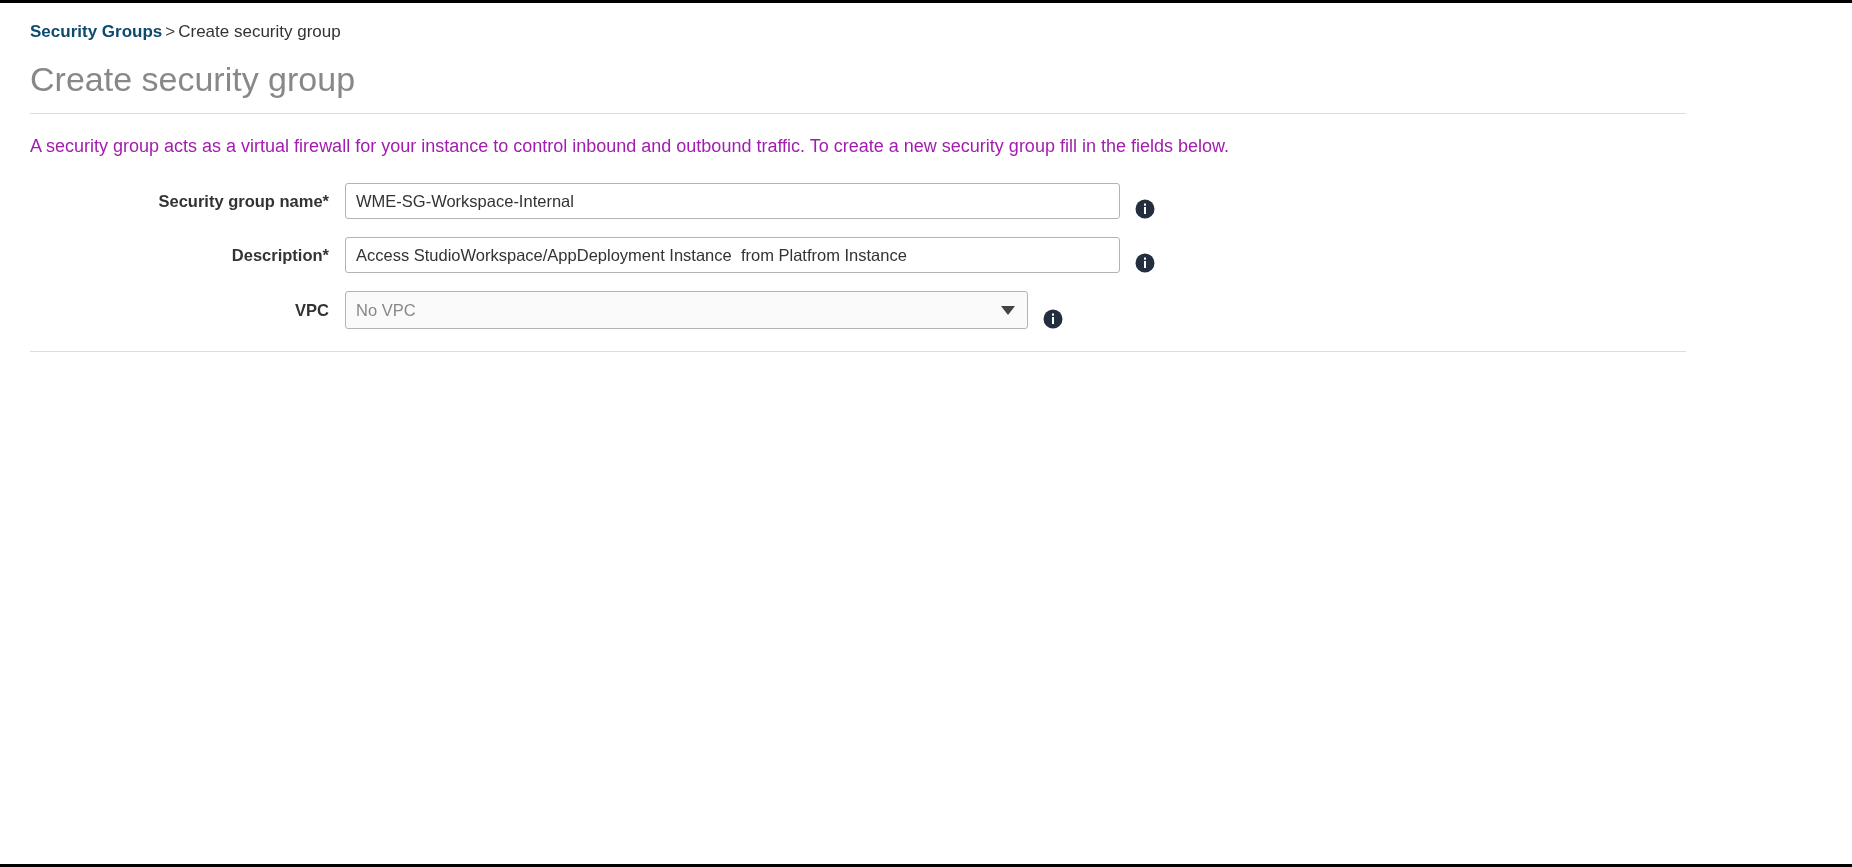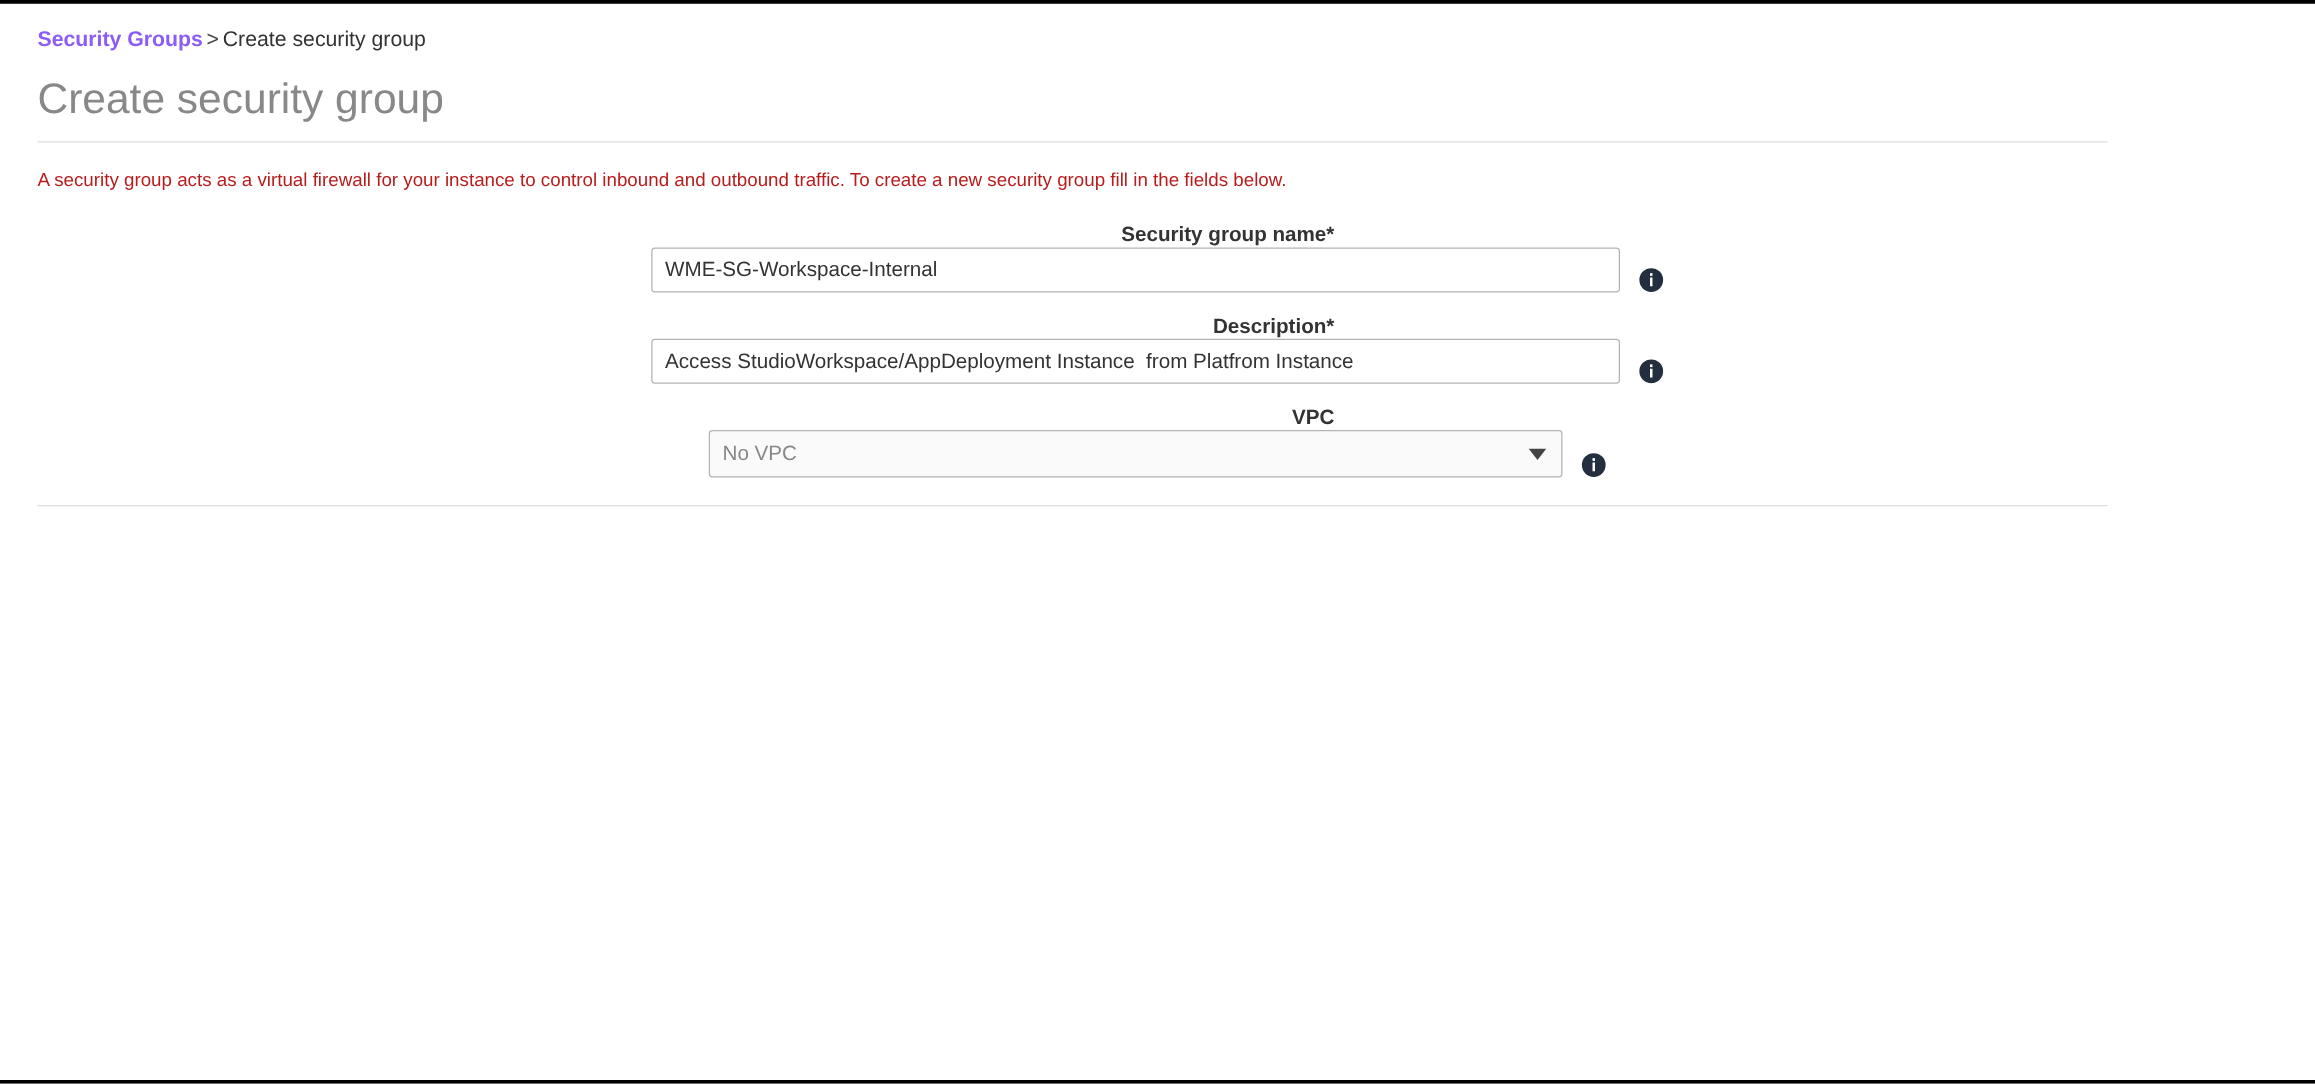"Security Groups" .breadcrumb a { color: #8b5cf6 -> #0c4a6e }
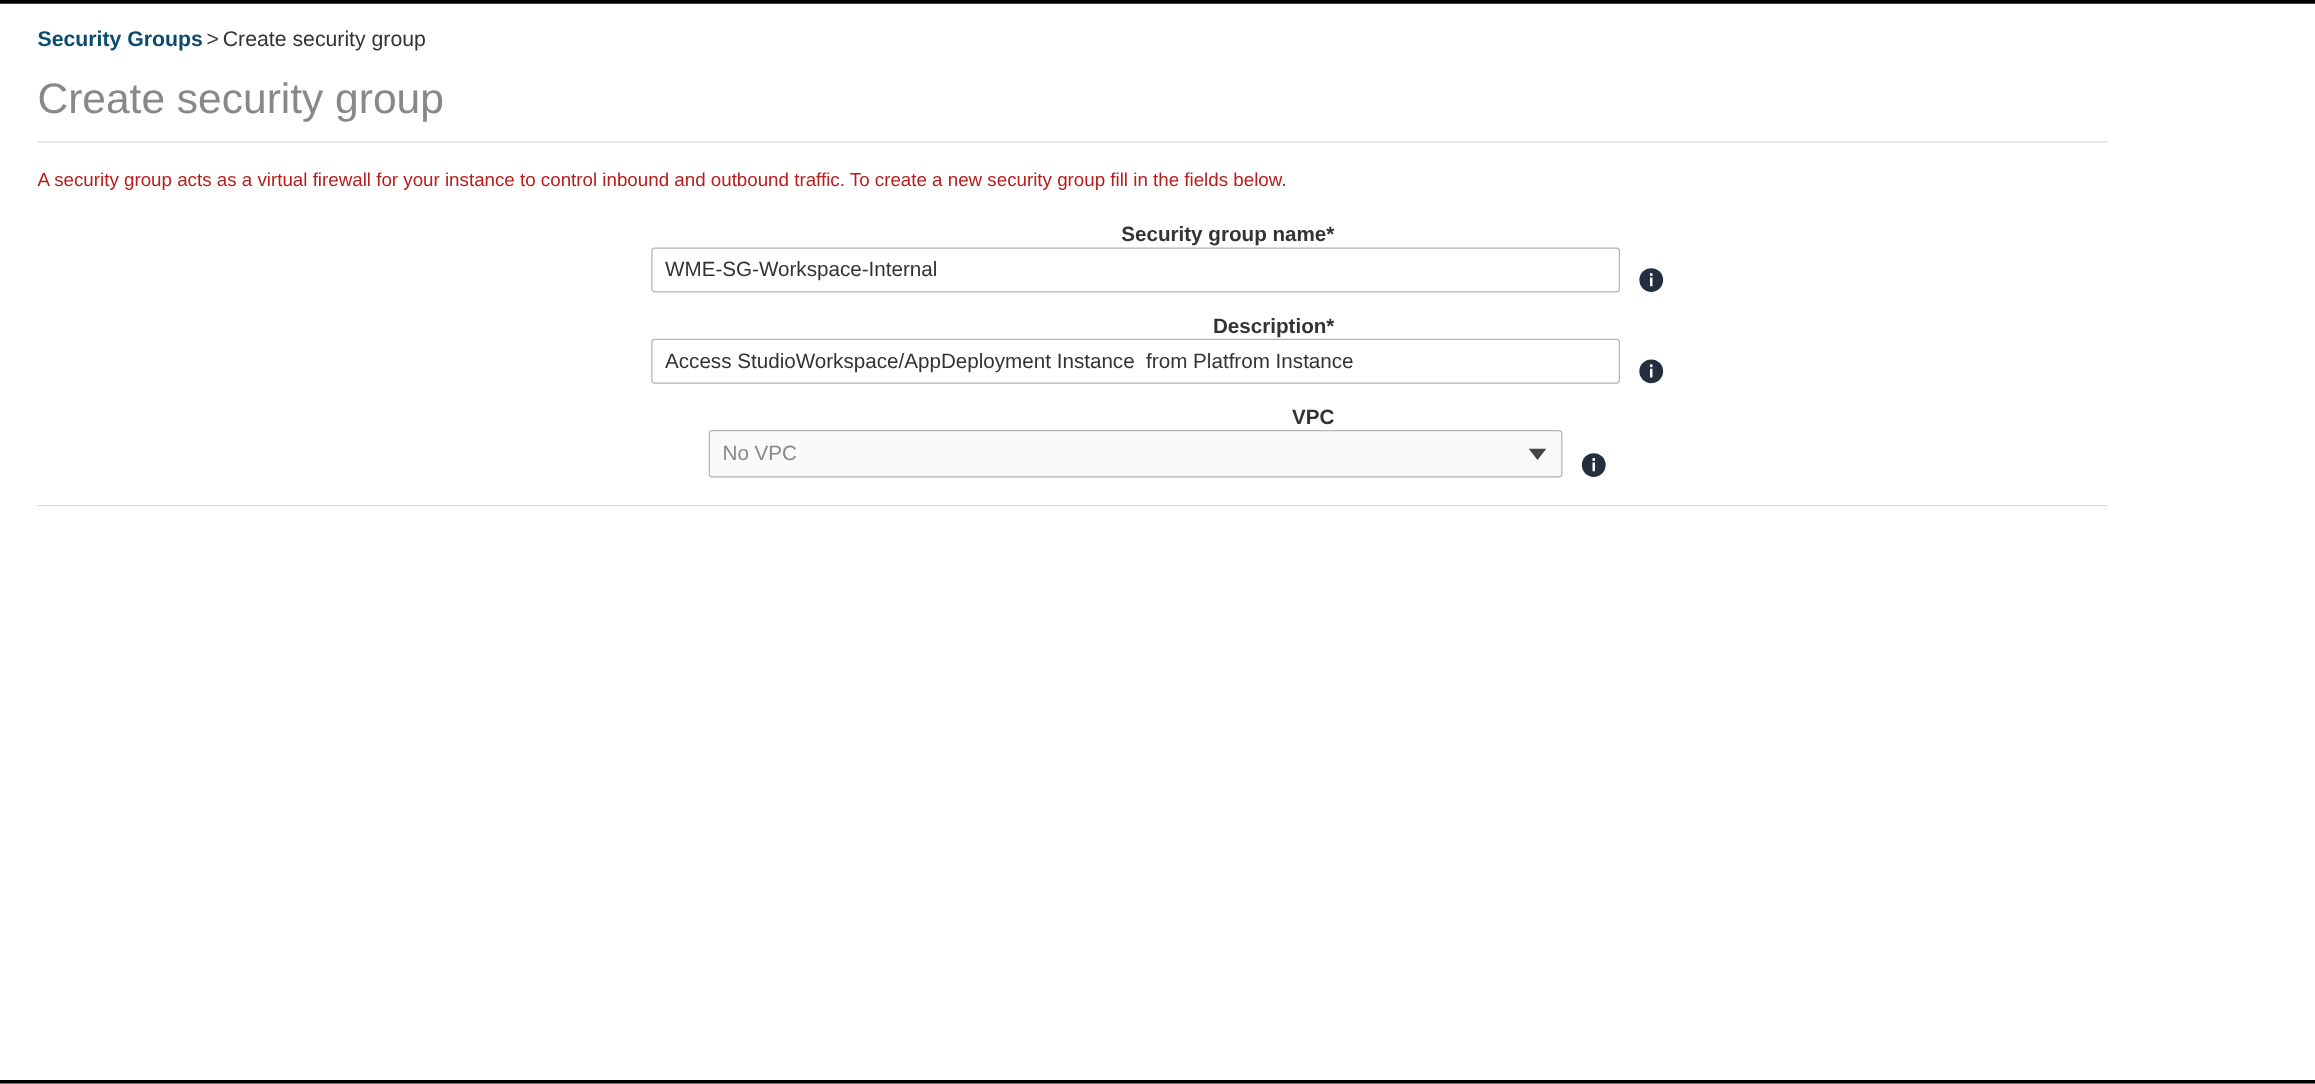"A security group acts as" .intro { color: #b91c1c -> #a21caf; font-size: 15px -> 18px }
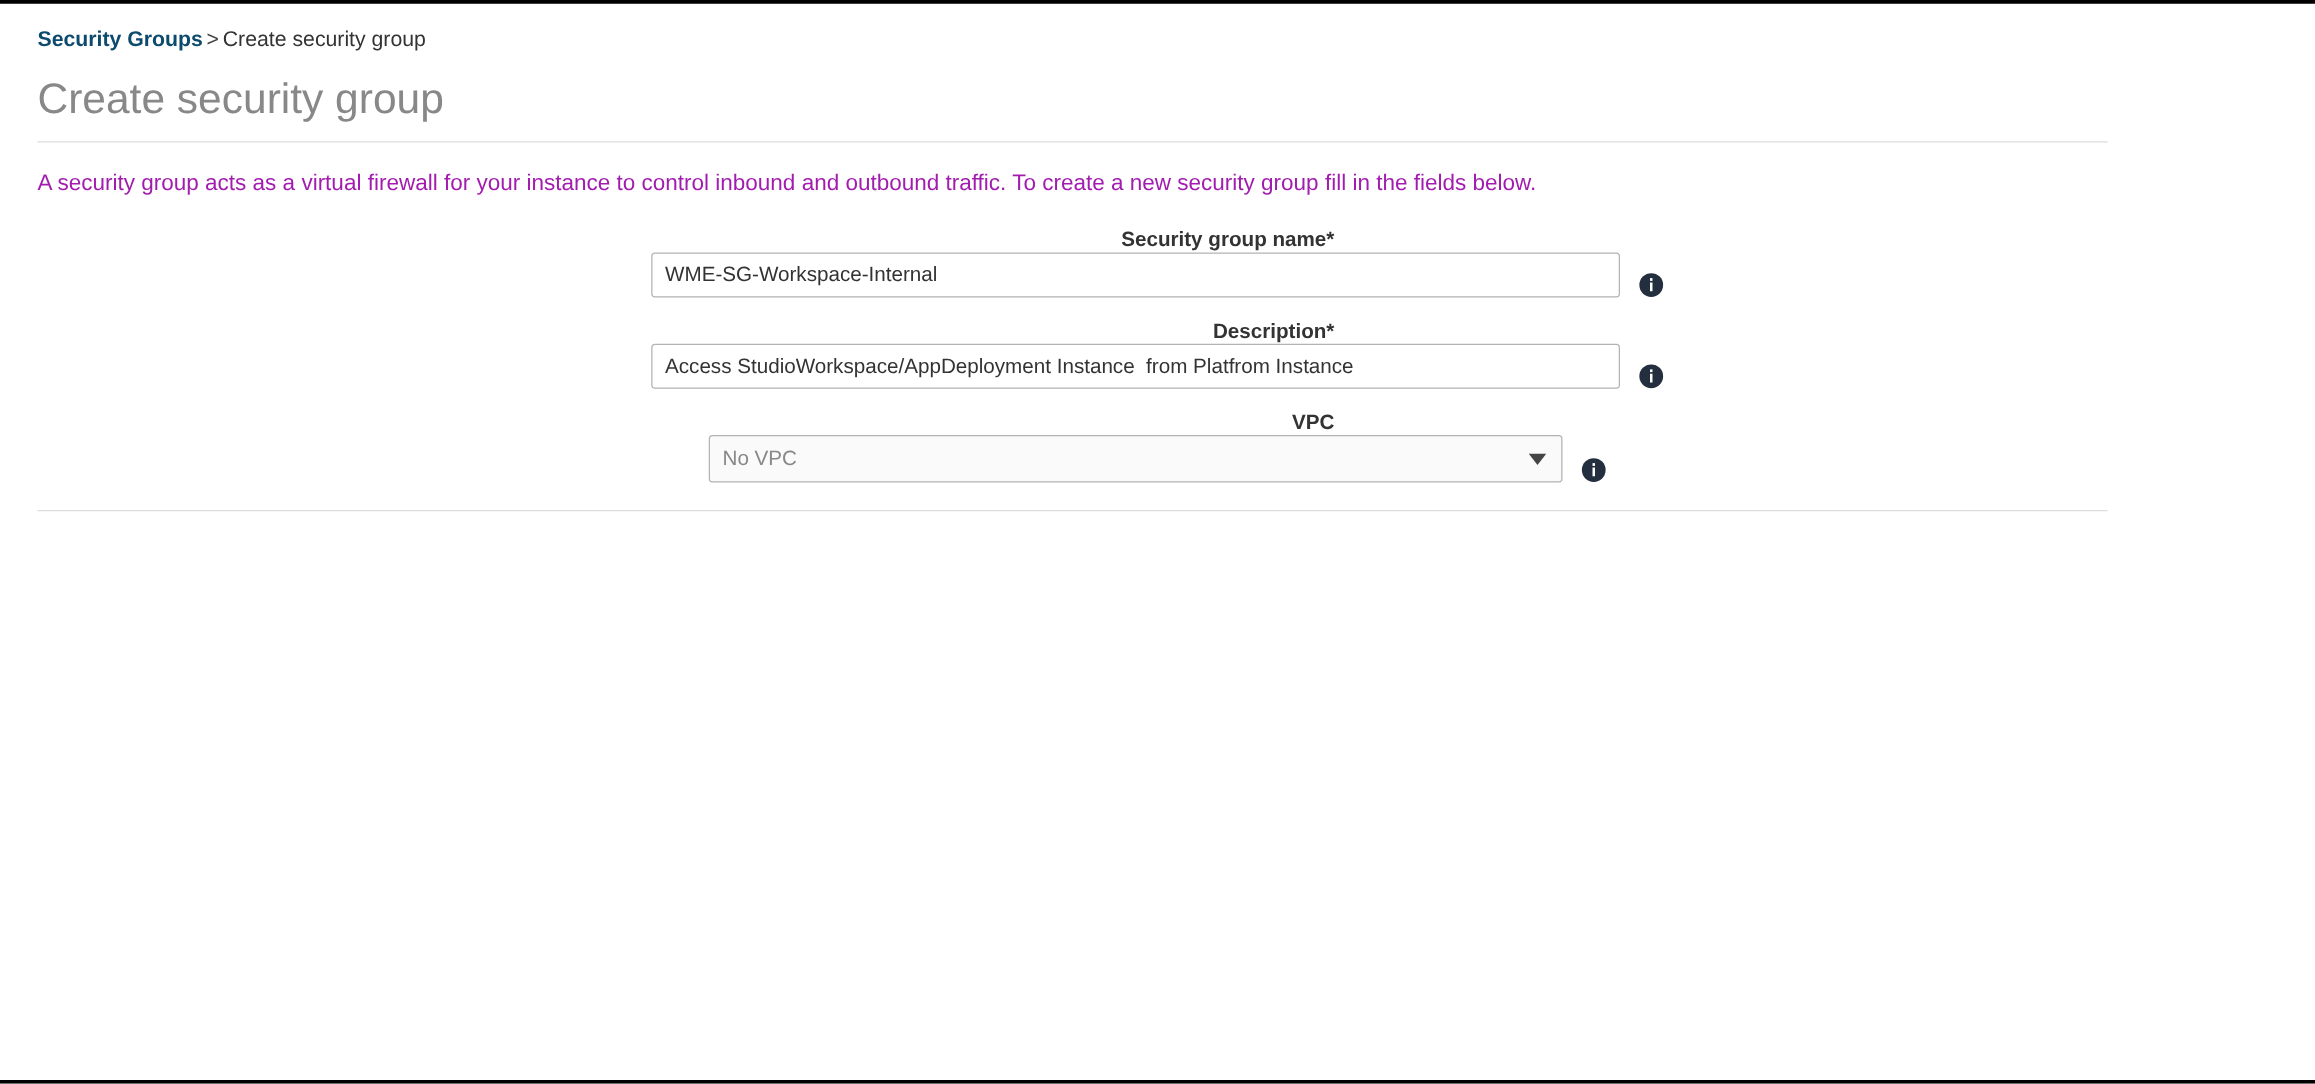"Security group name*" .form-row { flex-direction: column -> none }
